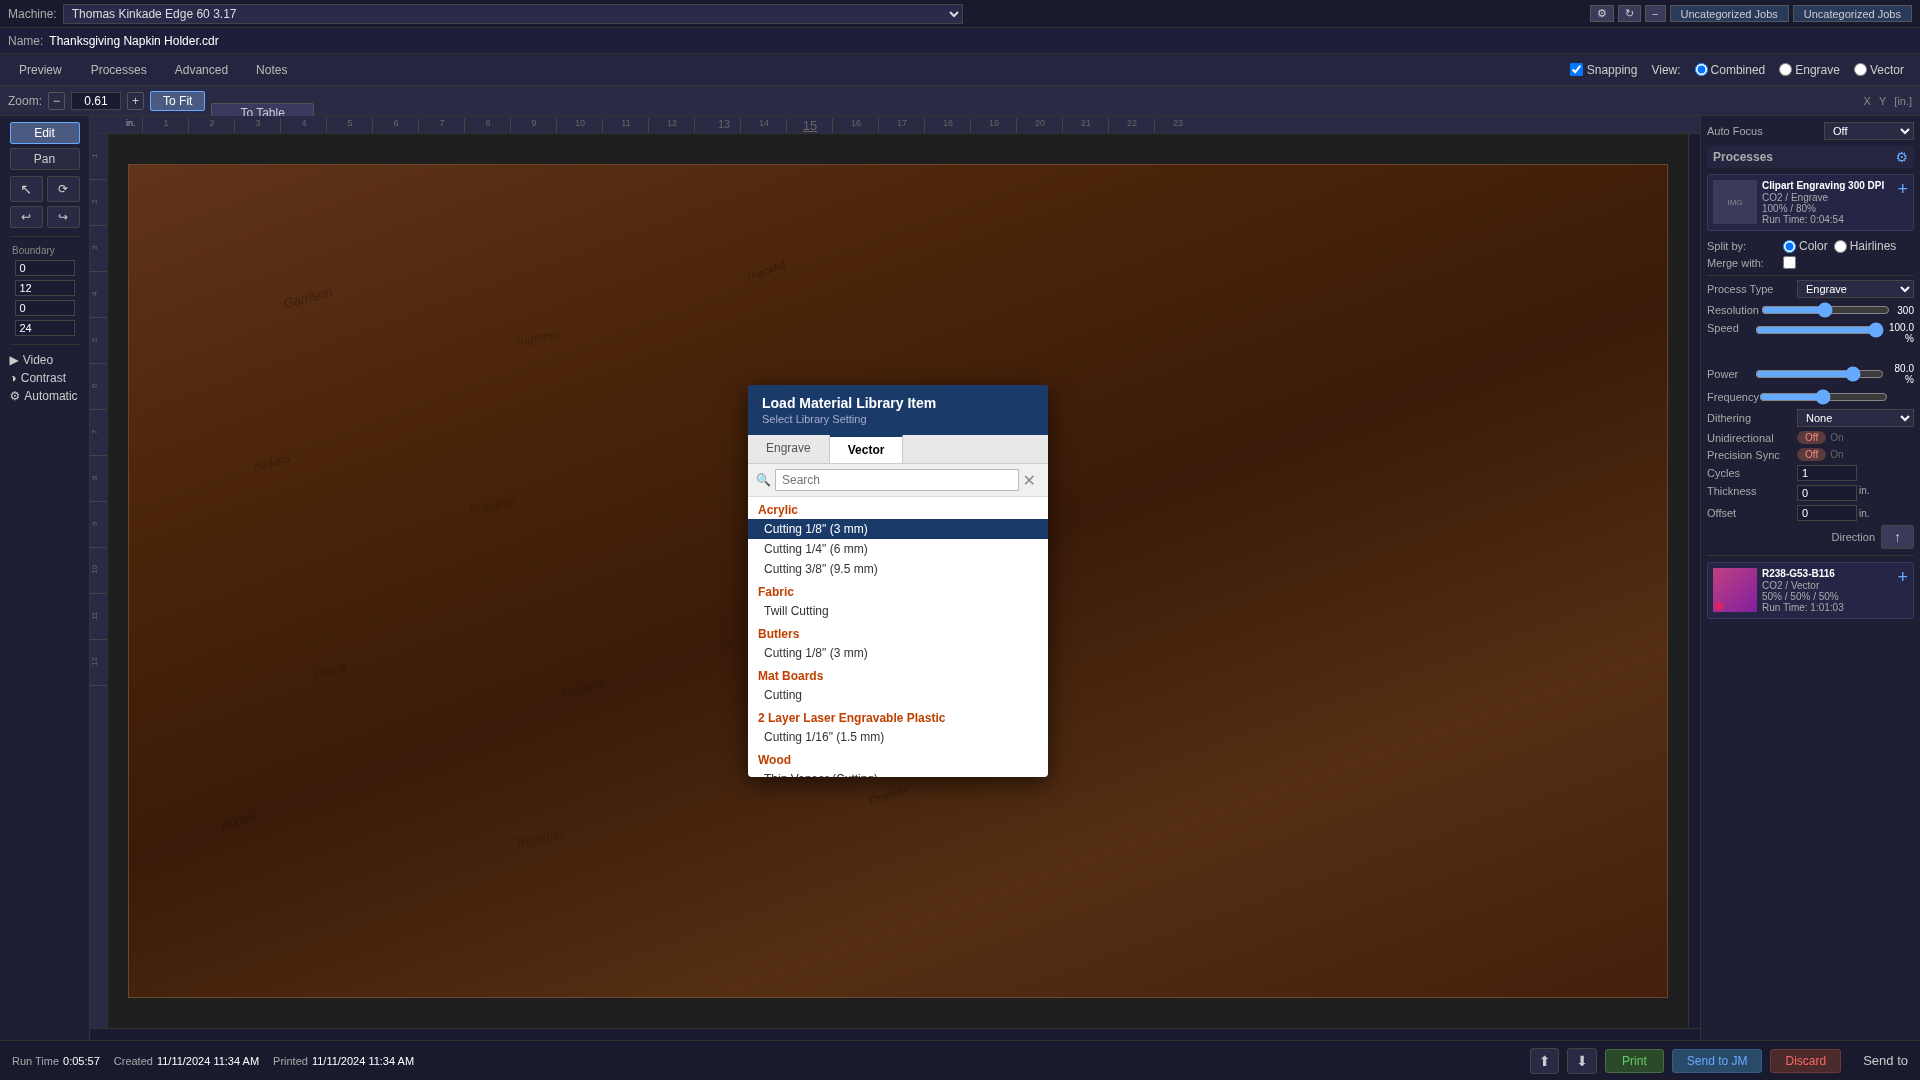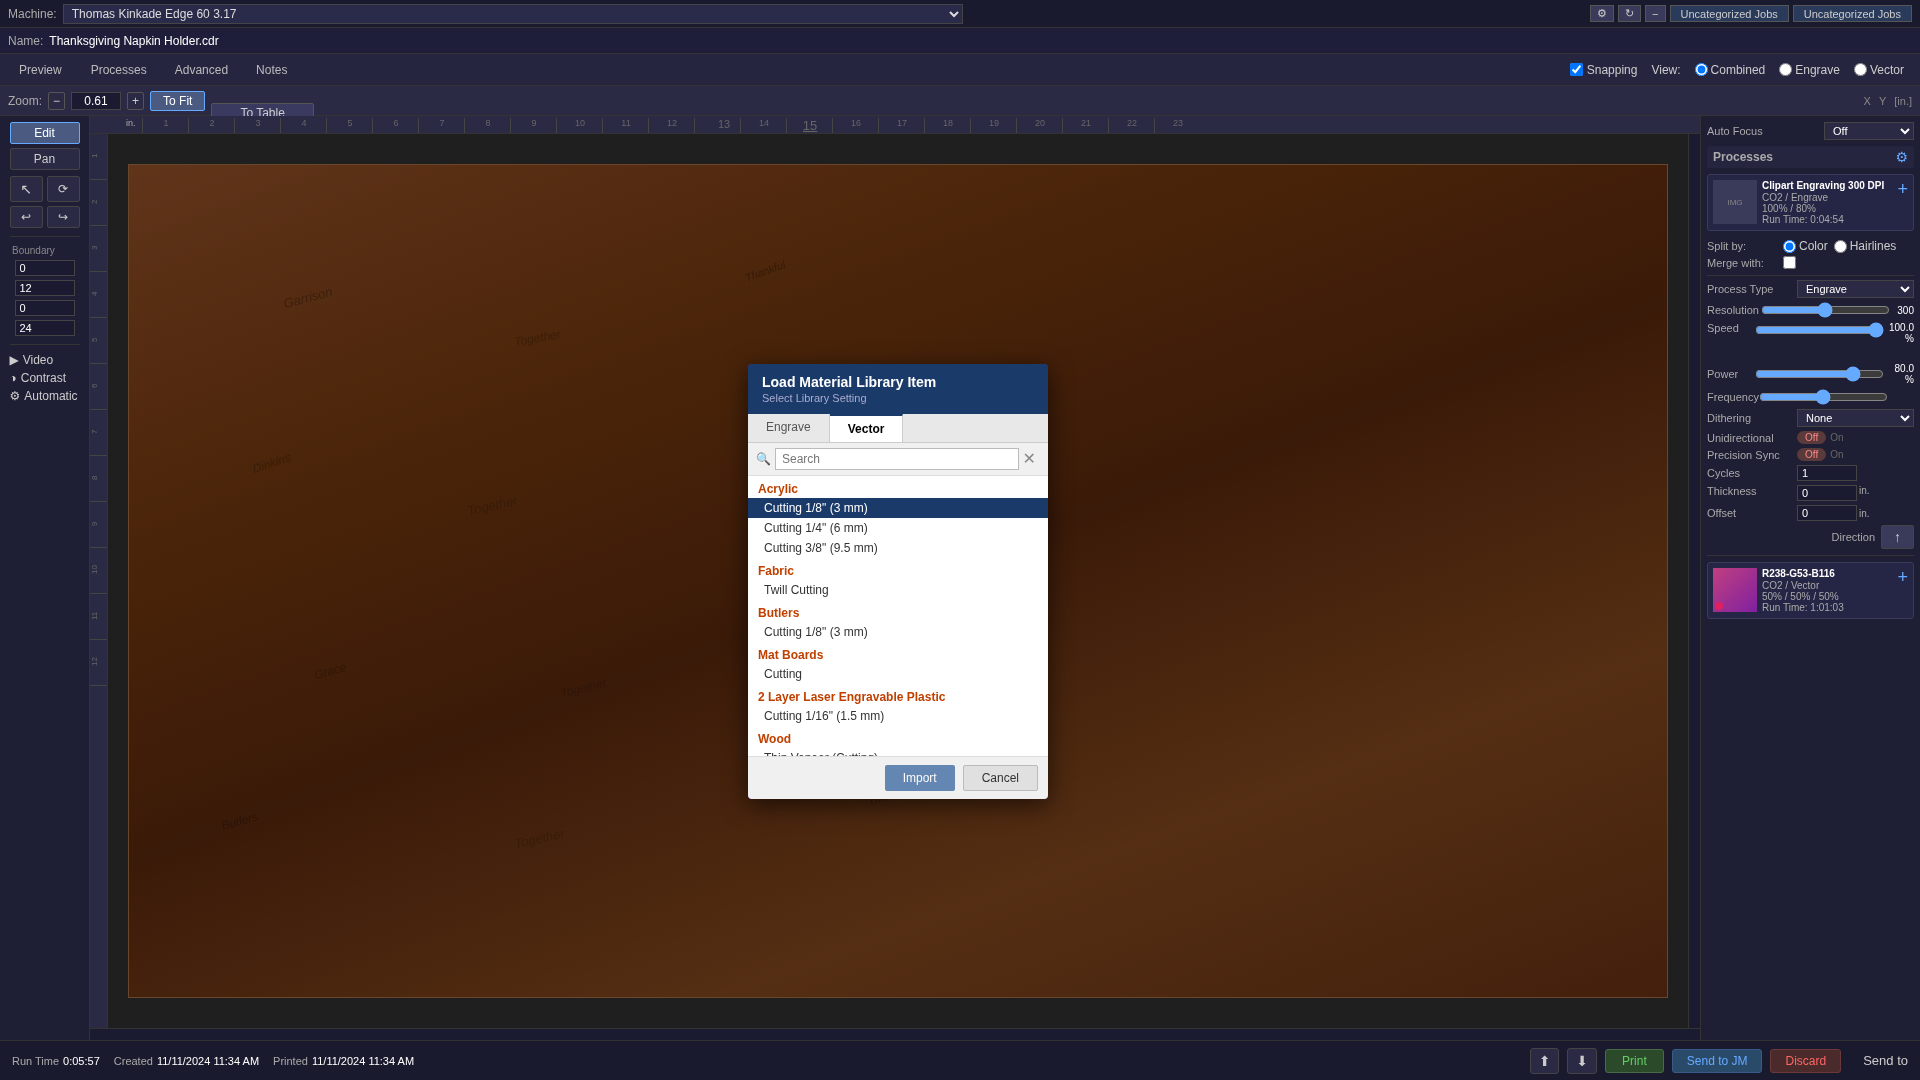"Import" div { html: <div> <button>Import</button> <button>Cancel</button> </div> -> none }
